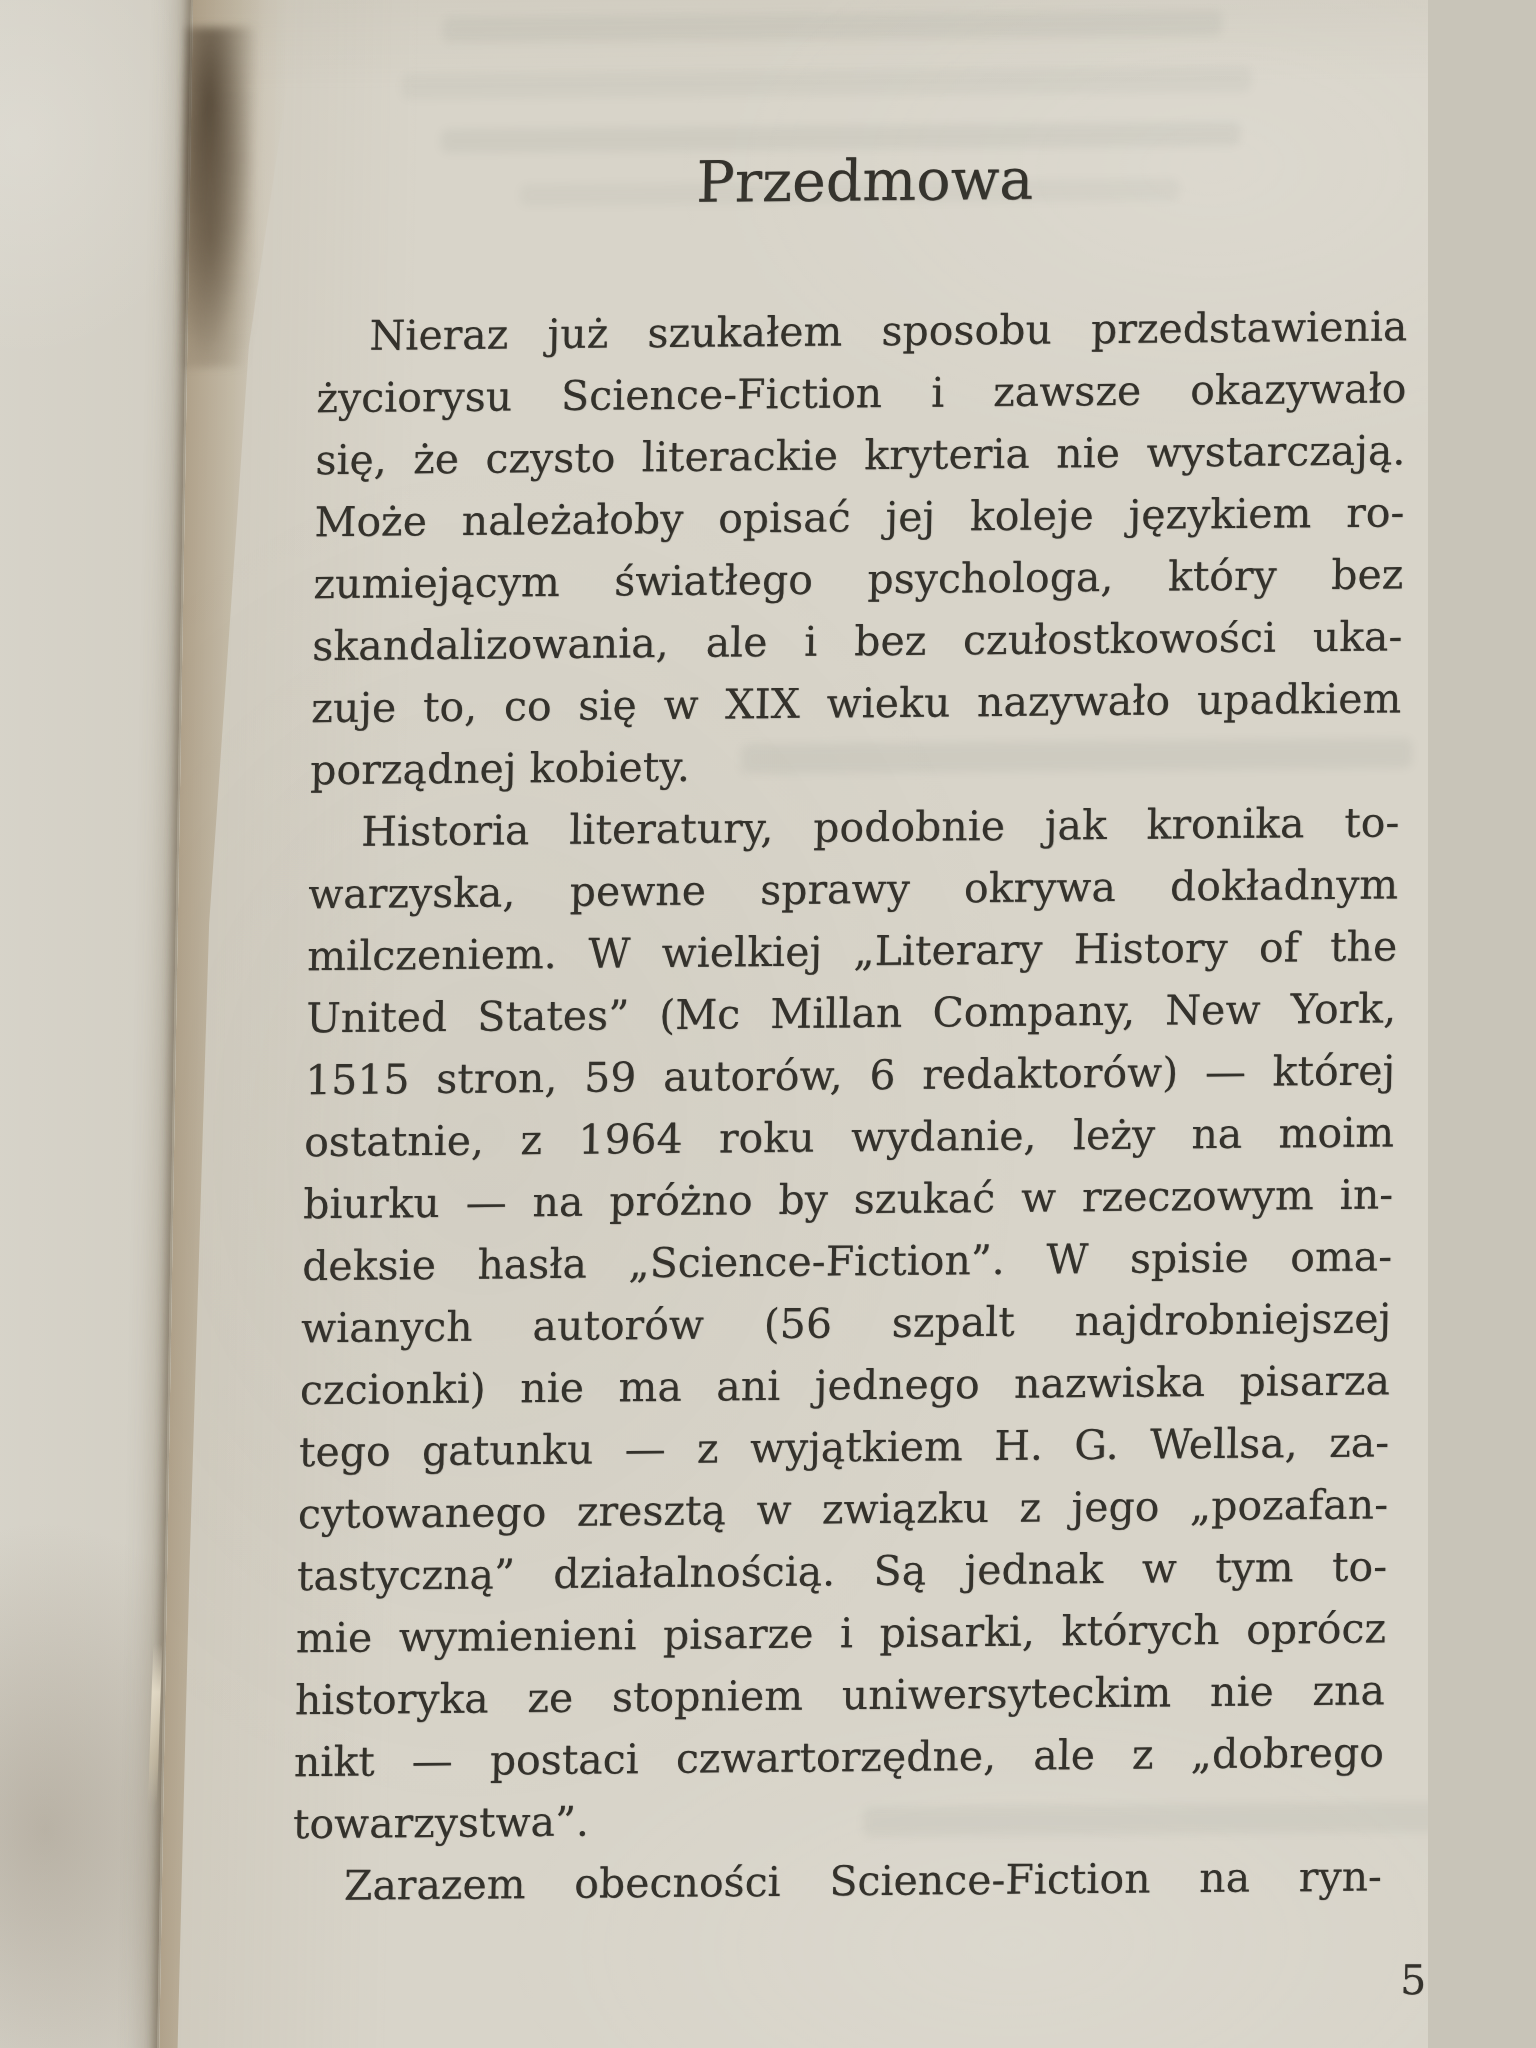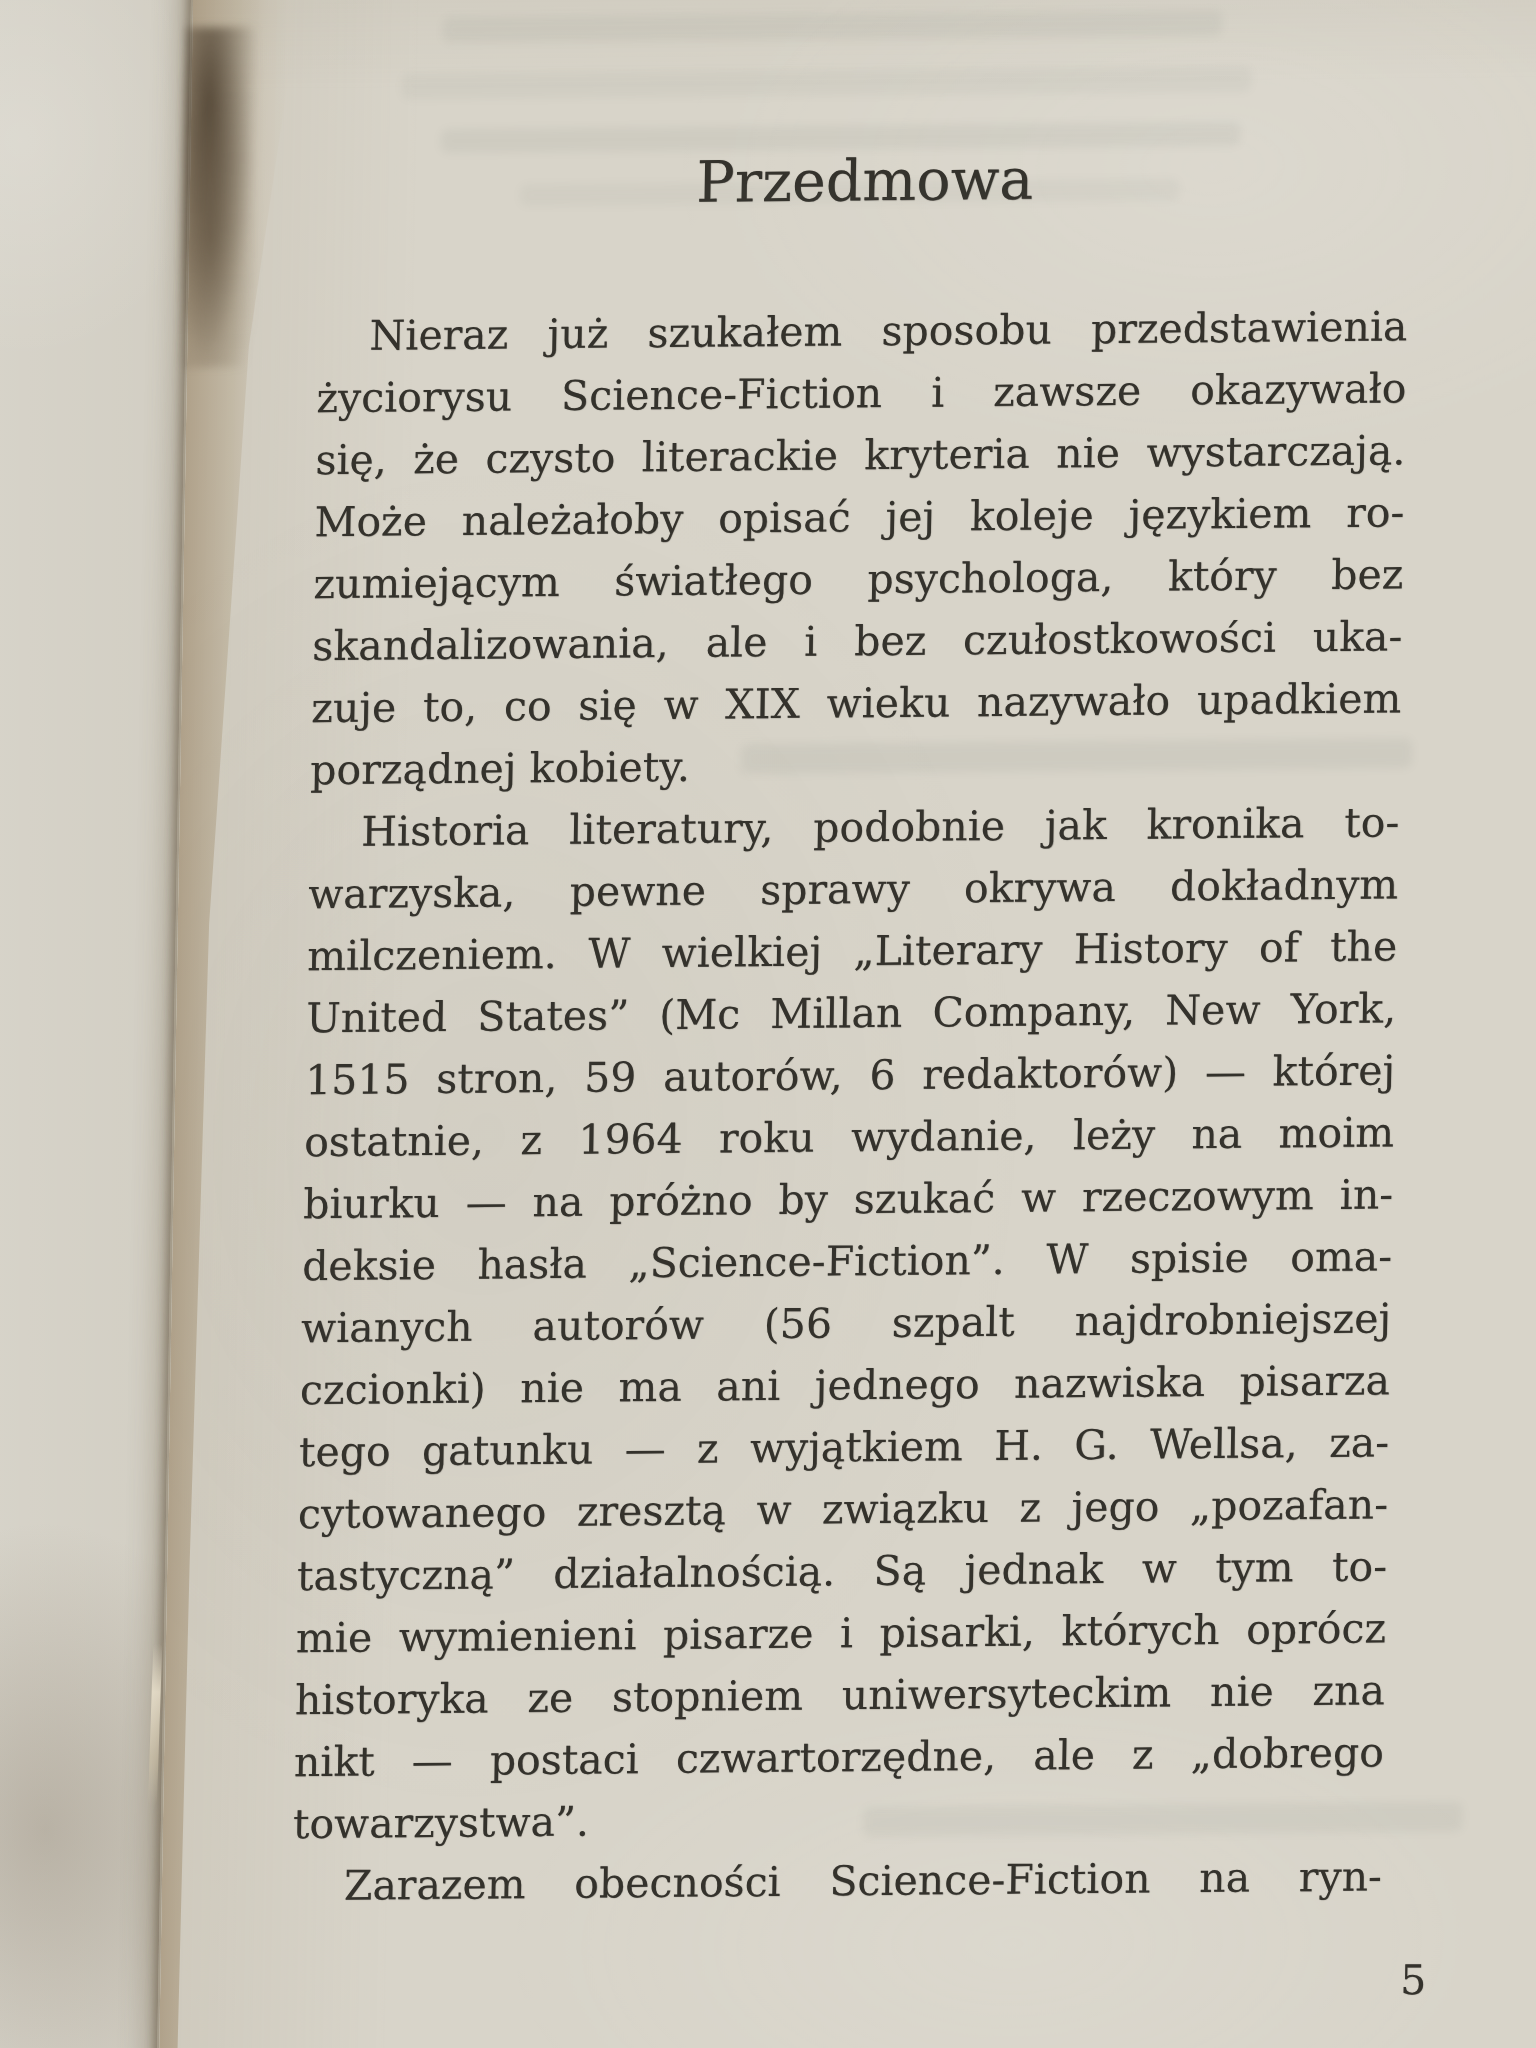"Przedmowa" .photo { width: 1536px -> 1428px }
